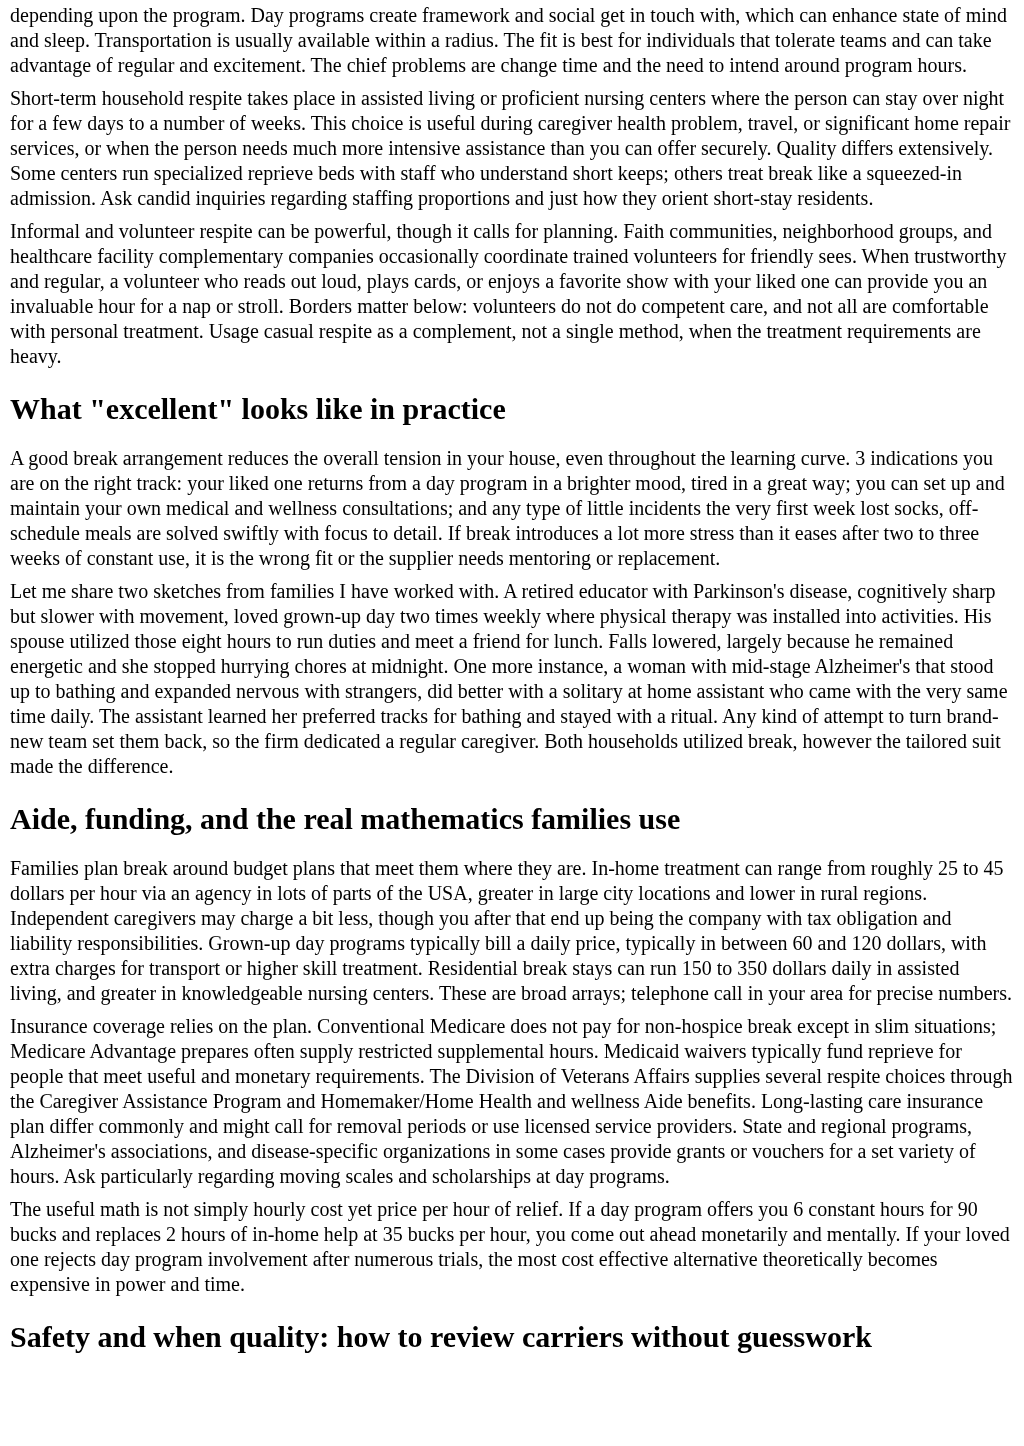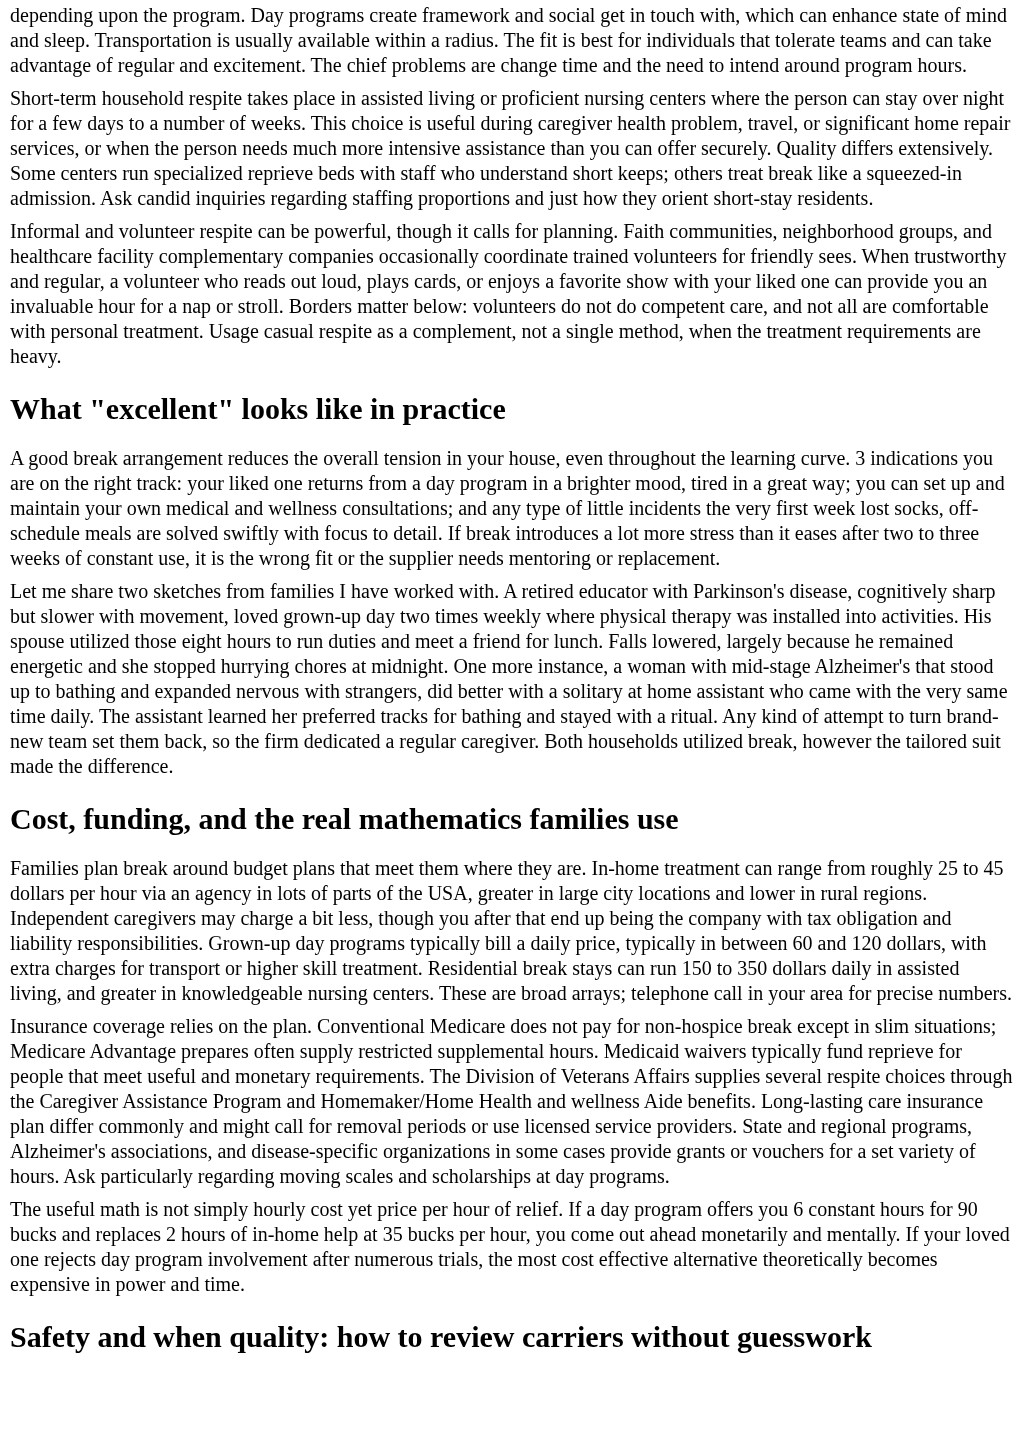"Cost, funding, and the real" h2 { text: Cost -> Aide }
